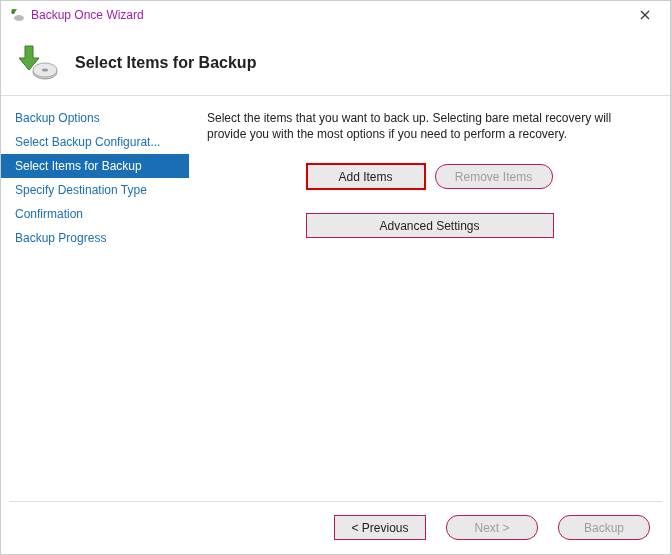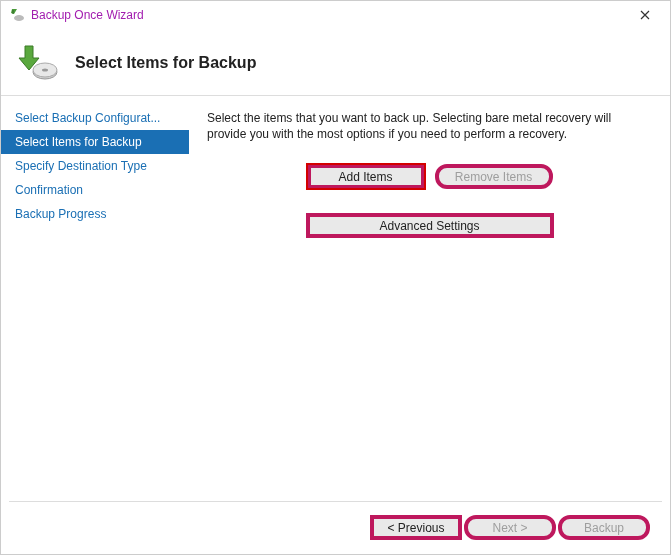"Backup Options" div.sidebar-item { html: none -> <div>Backup Options</div> }
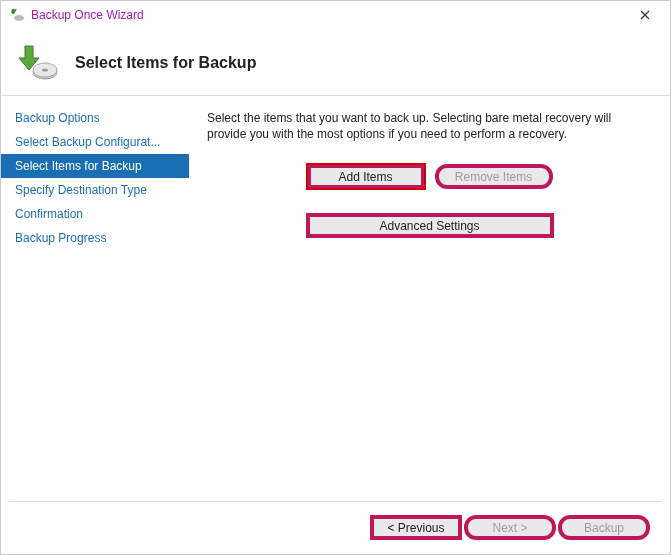"Add Items" .btn { border: 4px solid #be185d -> 1px solid #be185d }
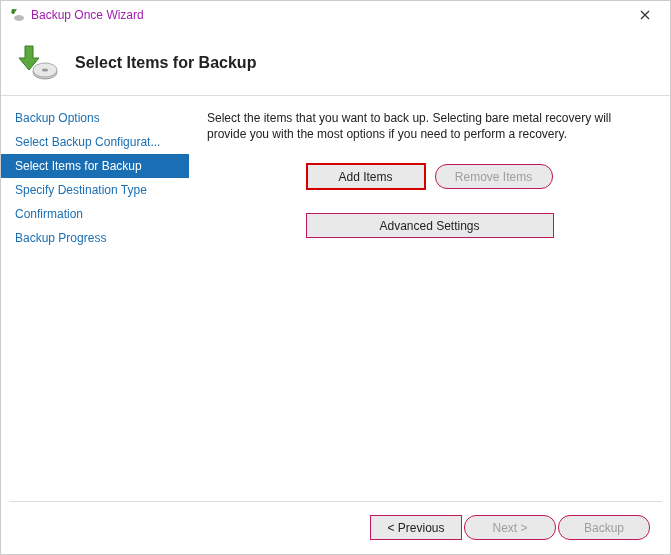"< Previous" .footer { gap: 2px -> 20px }
